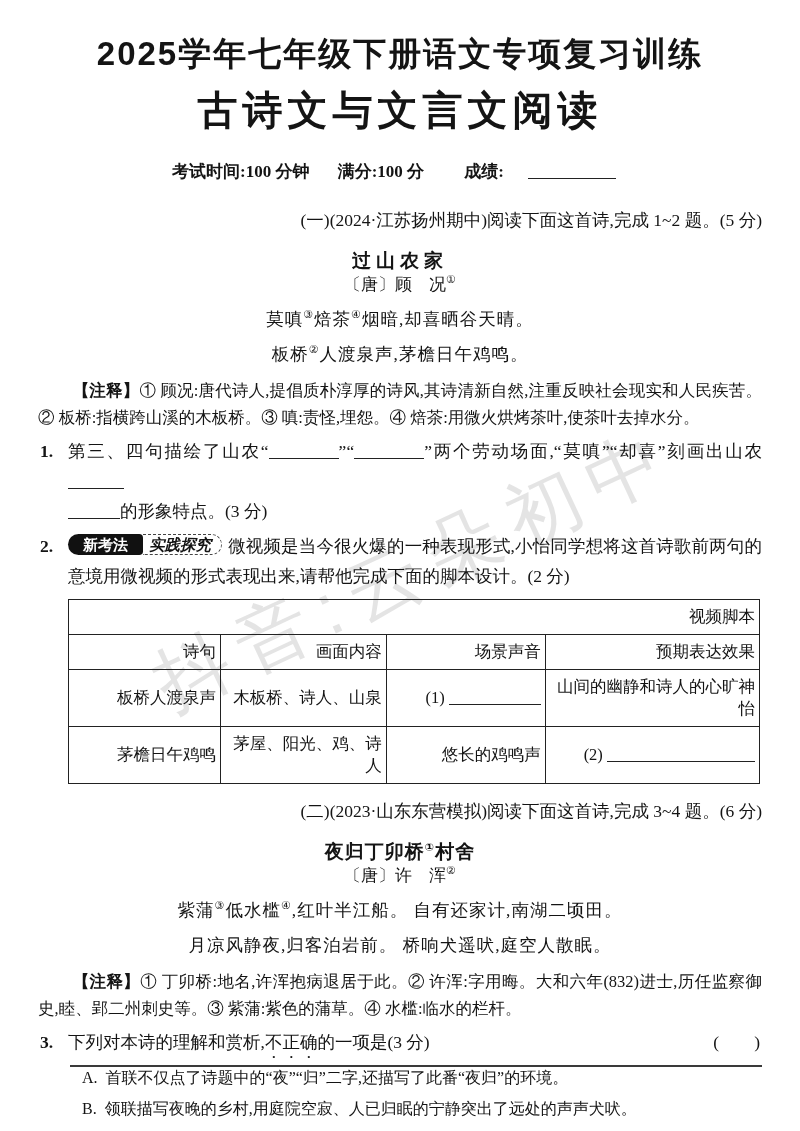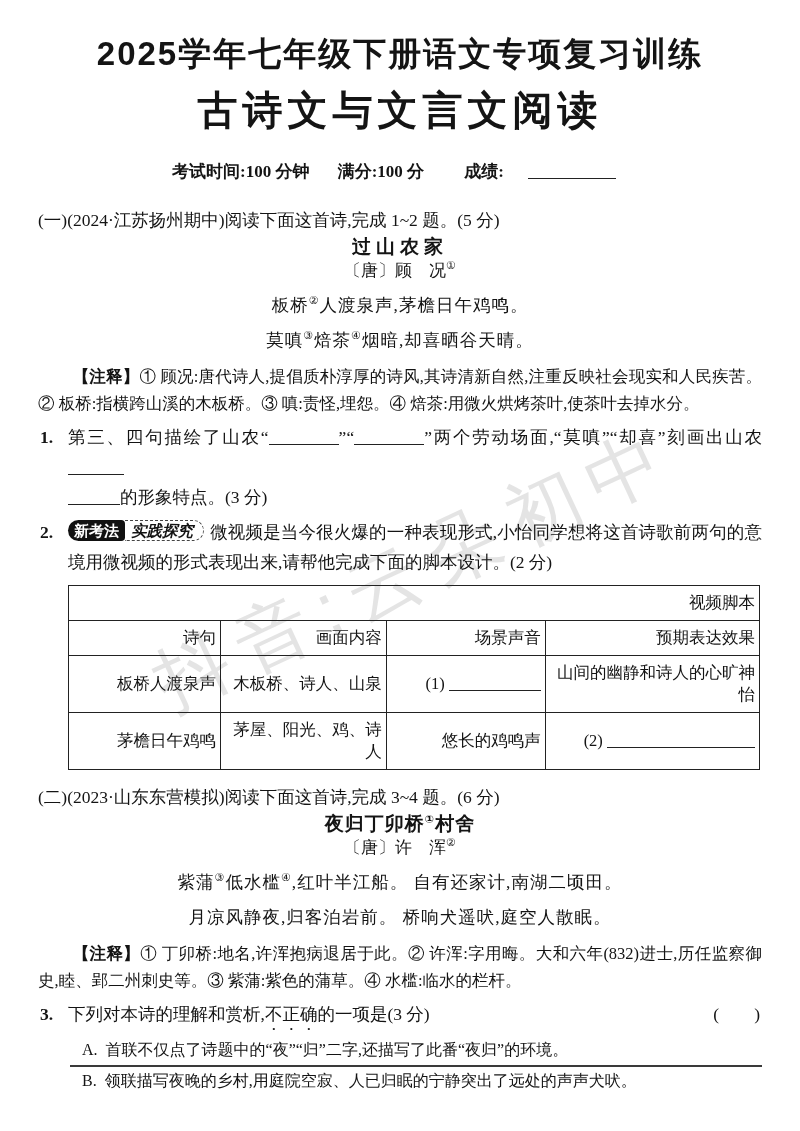"(一)(2024·江苏扬州期中)阅读下面这首诗,完成 1~2 题。(5 分)" .sec-header { text-align: none -> right }
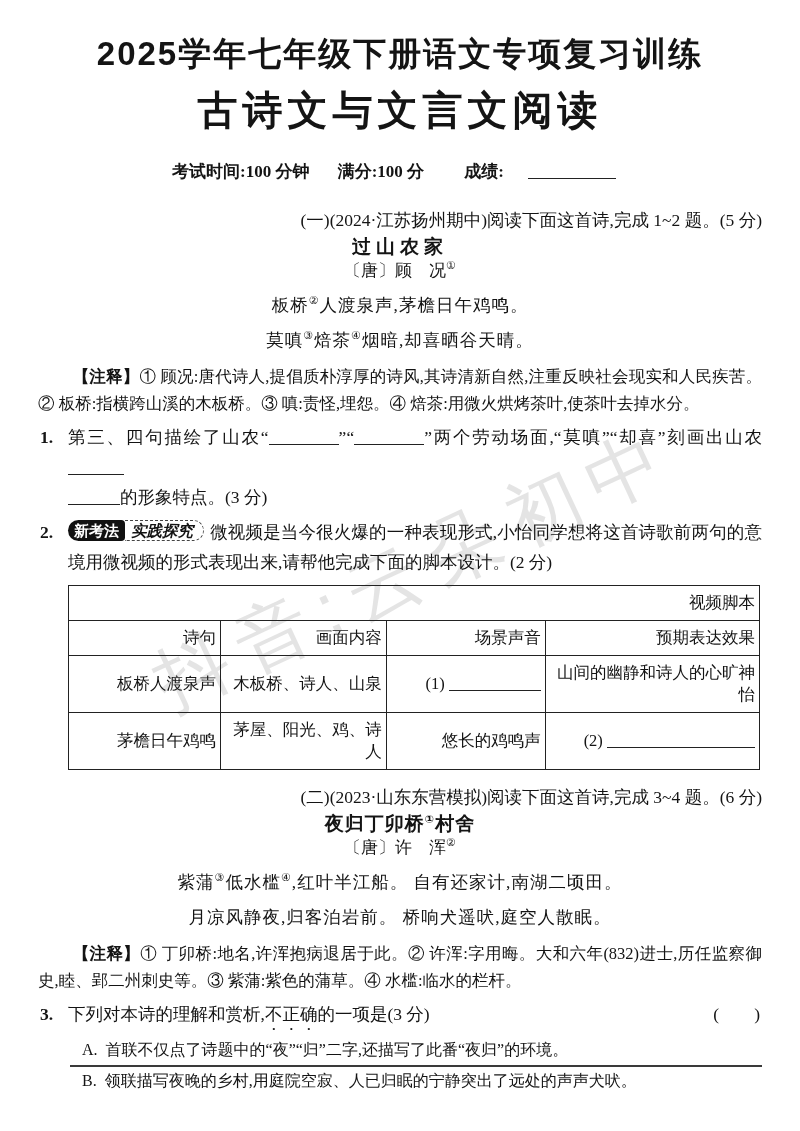"过山农家" .poem-title { margin-top: none -> 14px }
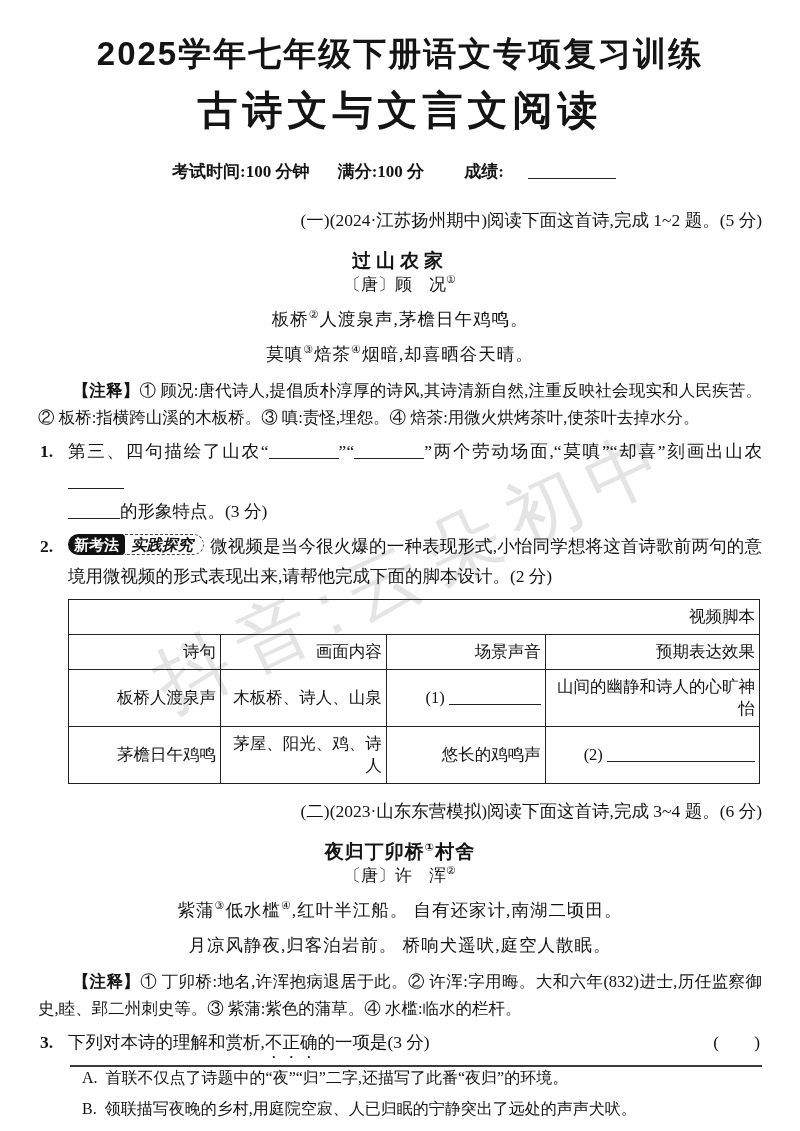"板桥②人渡泉声,茅檐日午鸡鸣。" div.poem-line { order: before "莫嗔③焙茶④烟暗,却喜晒谷天晴。" -> after "莫嗔③焙茶④烟暗,却喜晒谷天晴。" }
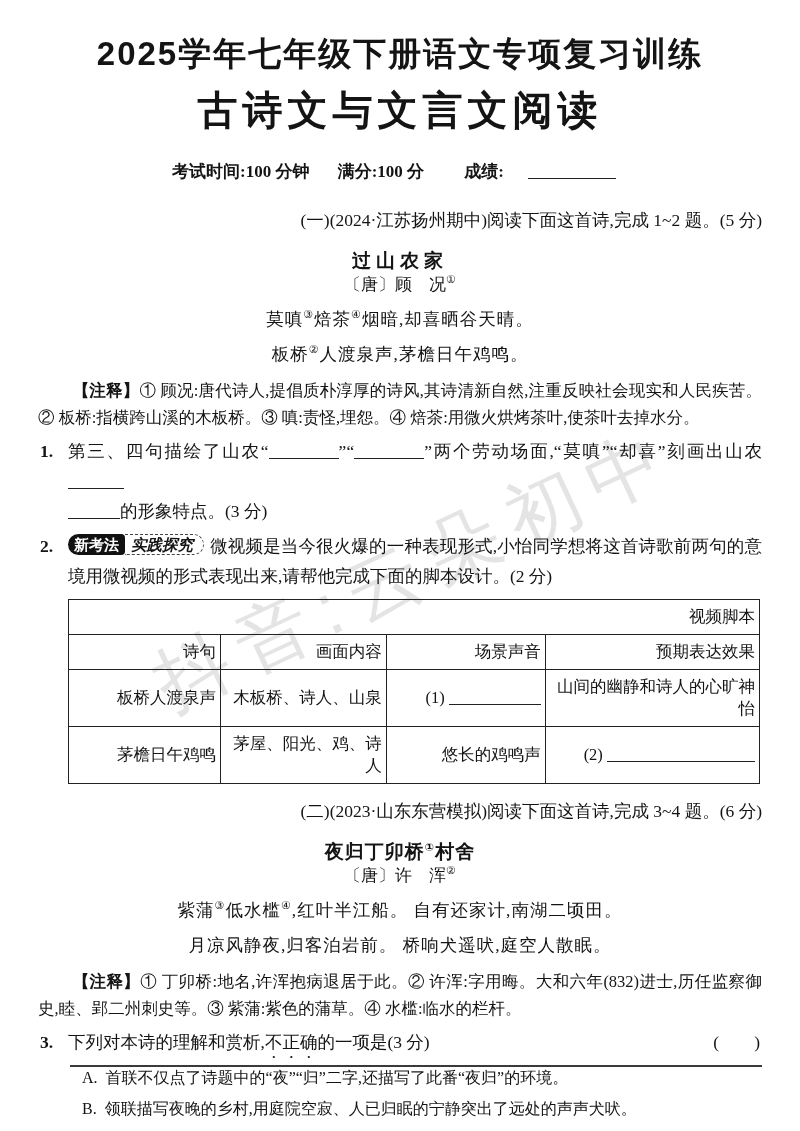"新考法" .badge-new { padding: 0 6px -> 0 15px }
